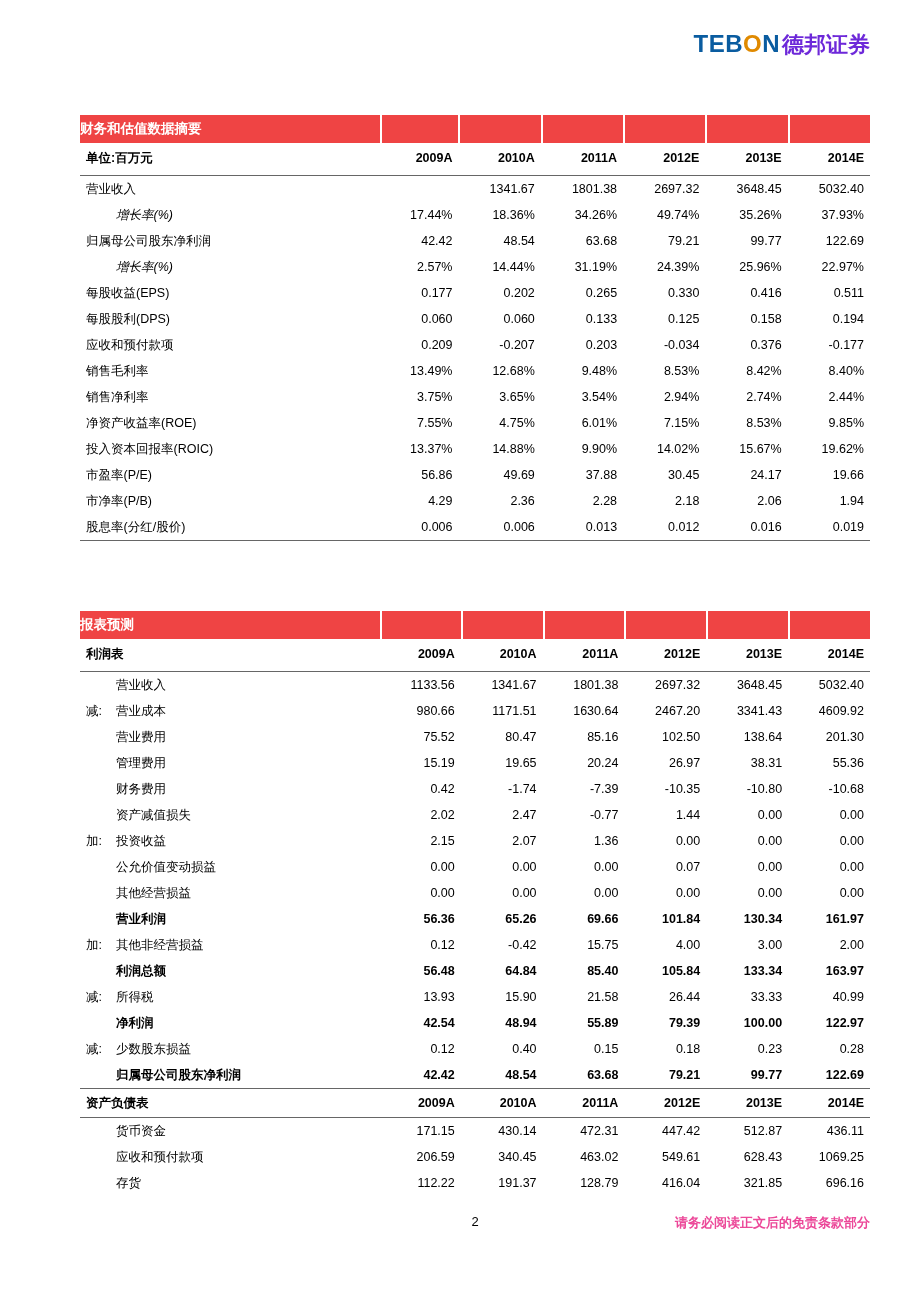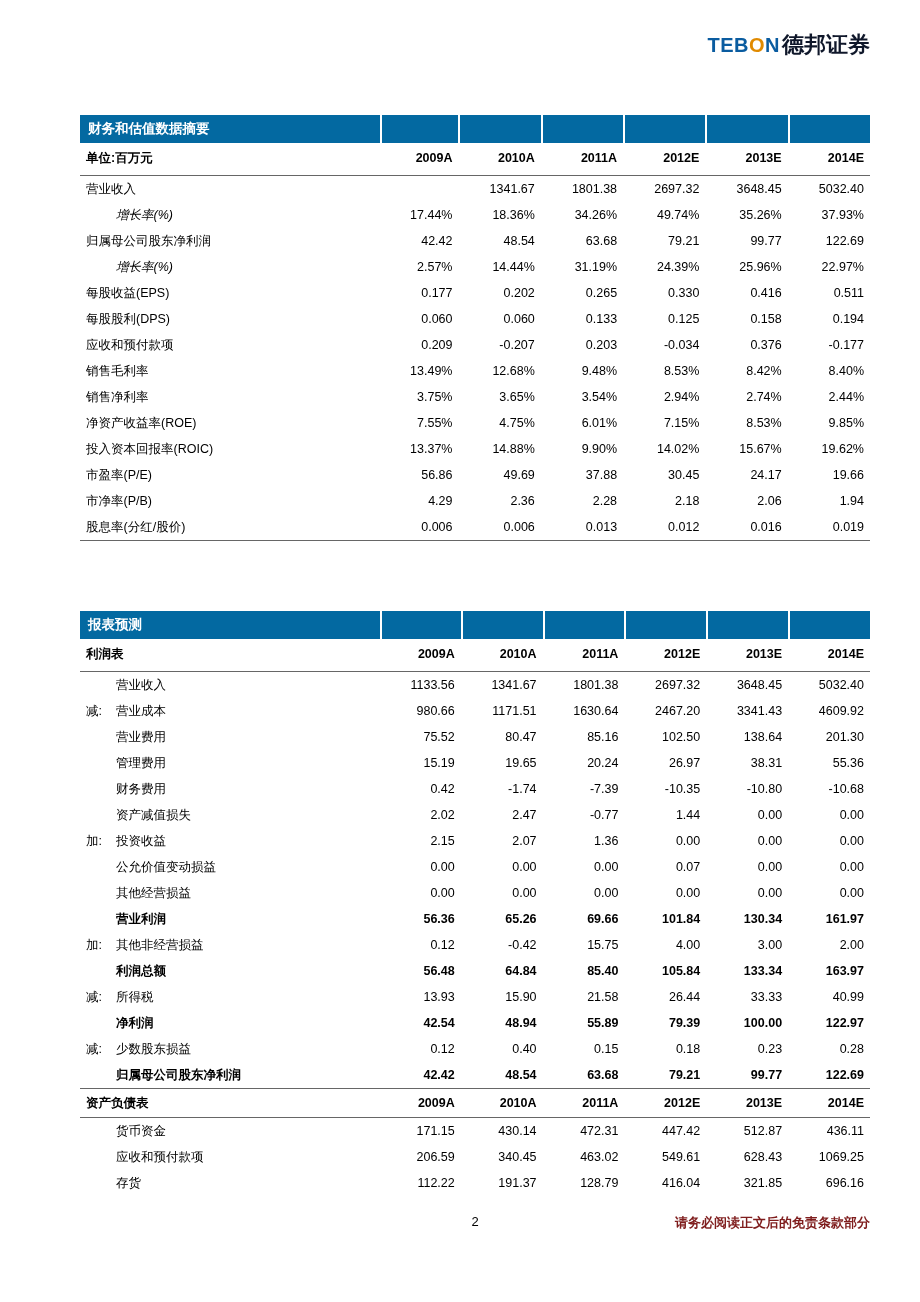"TEBON" .logo { font-size: 20px -> 24px }
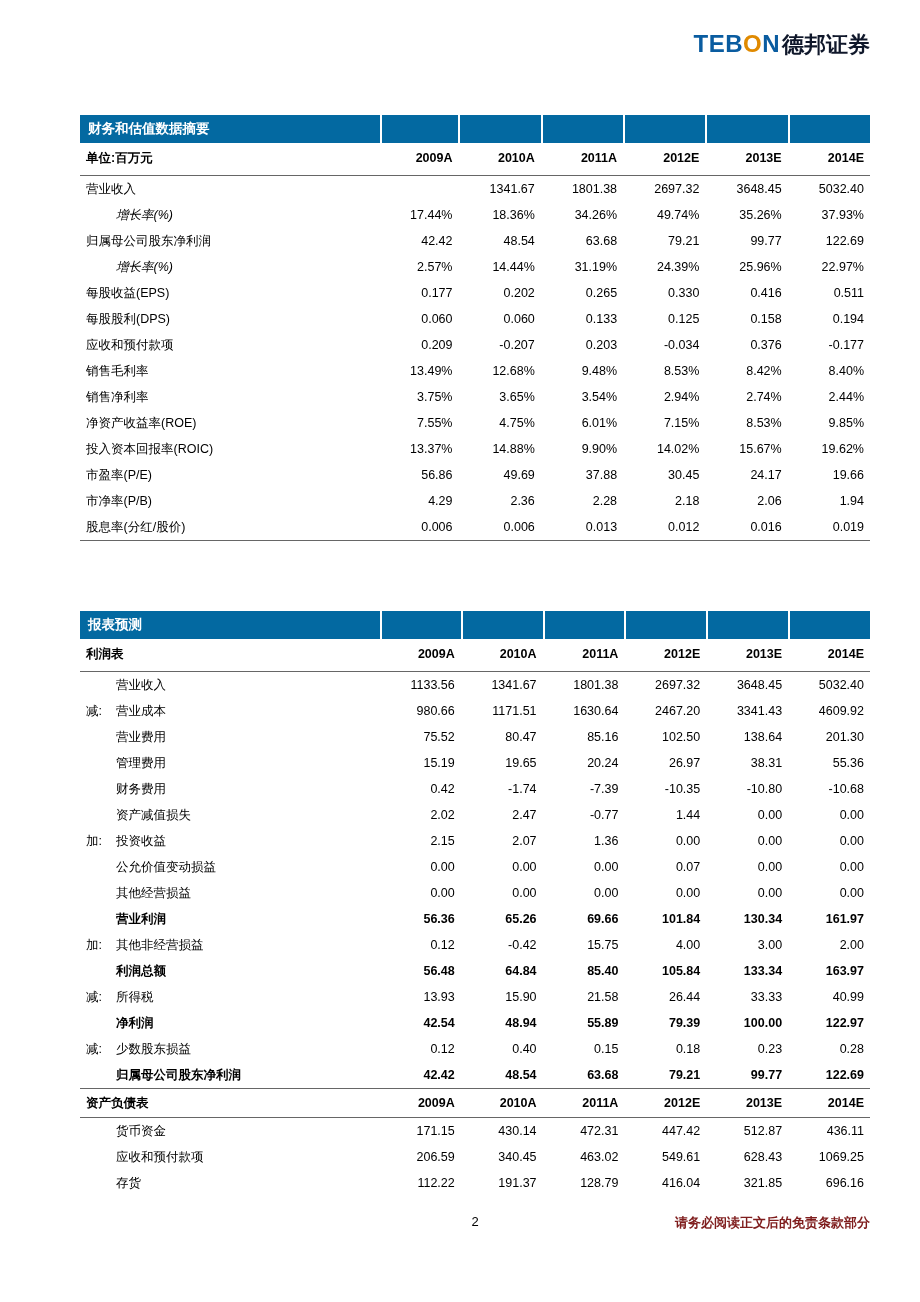"德邦证券" .logo-cn { color: #0f172a -> #6d28d9 }
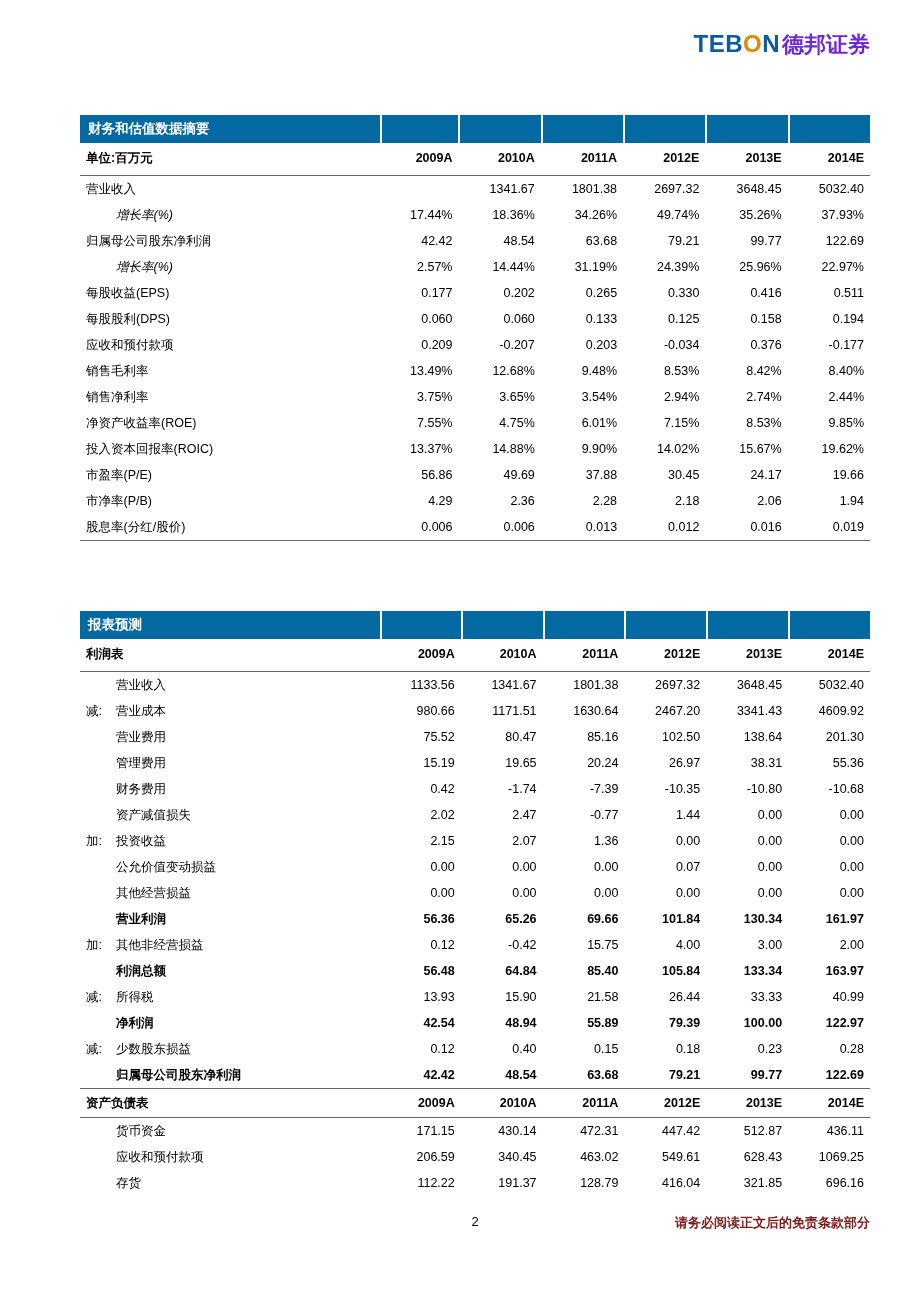"财务和估值数据摘要" .title-row td { background: #0369a1 -> #ef4444; padding: 4px 8px -> 4px 0 }
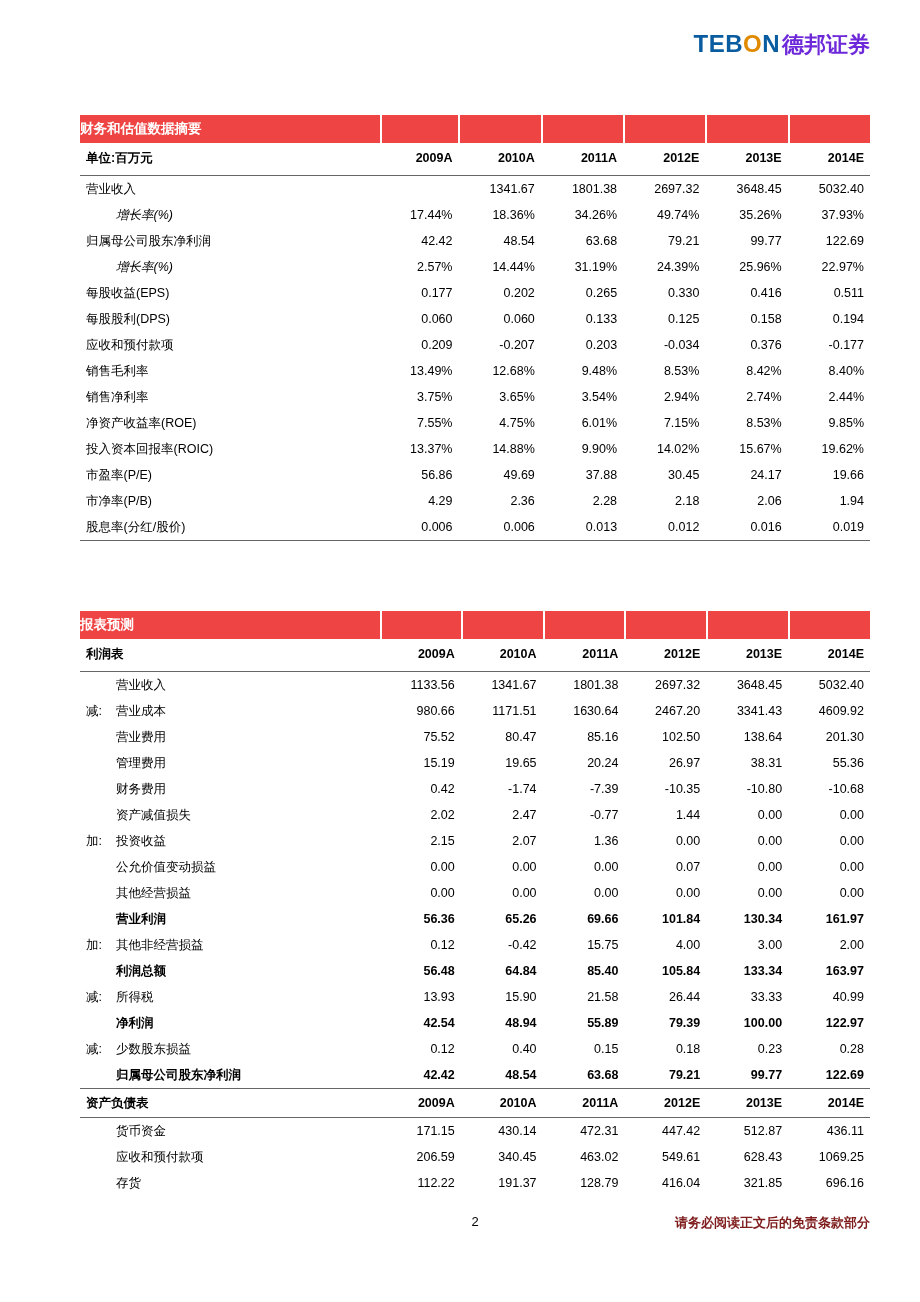"请务必阅读正文后的免责条款部分" .disclaimer { color: #7f1d1d -> #ec4899 }
